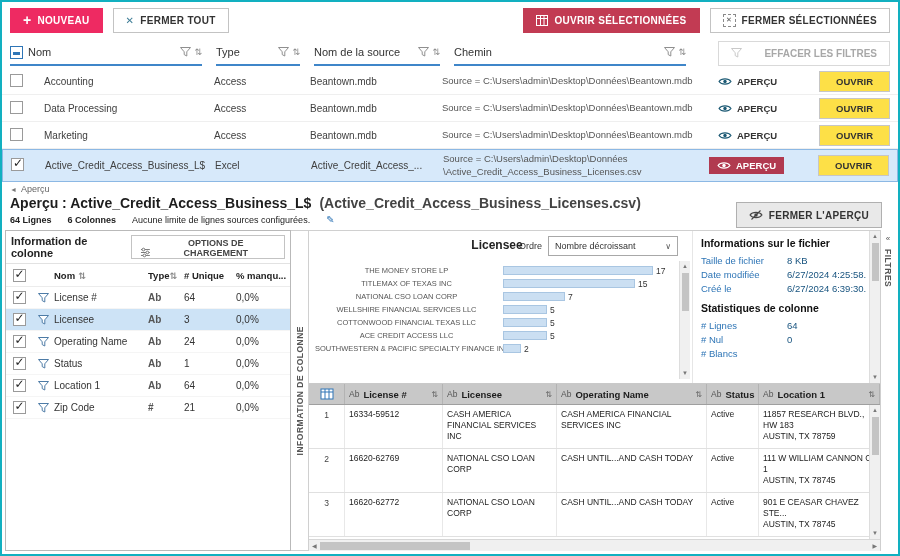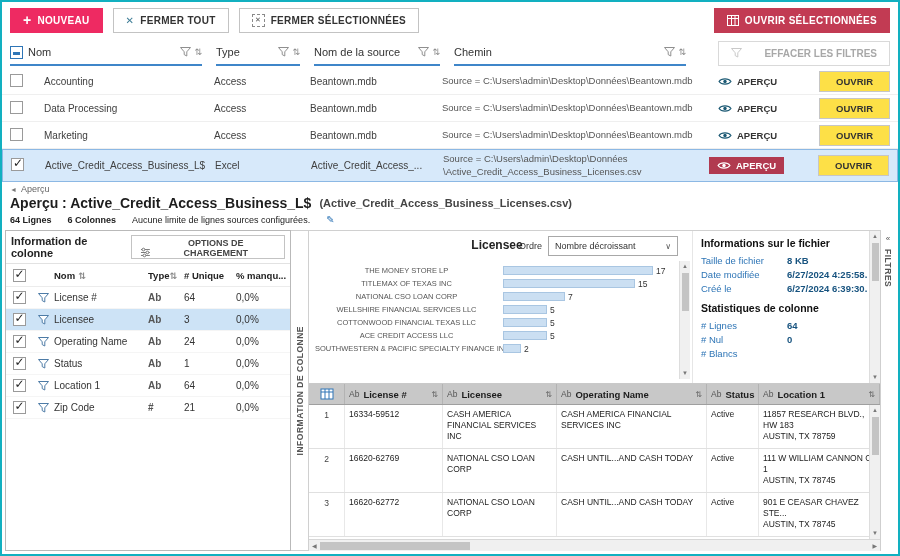"FERMER SÉLECTIONNÉES" button.btn { order: before "OUVRIR SÉLECTIONNÉES" -> after "OUVRIR SÉLECTIONNÉES" }
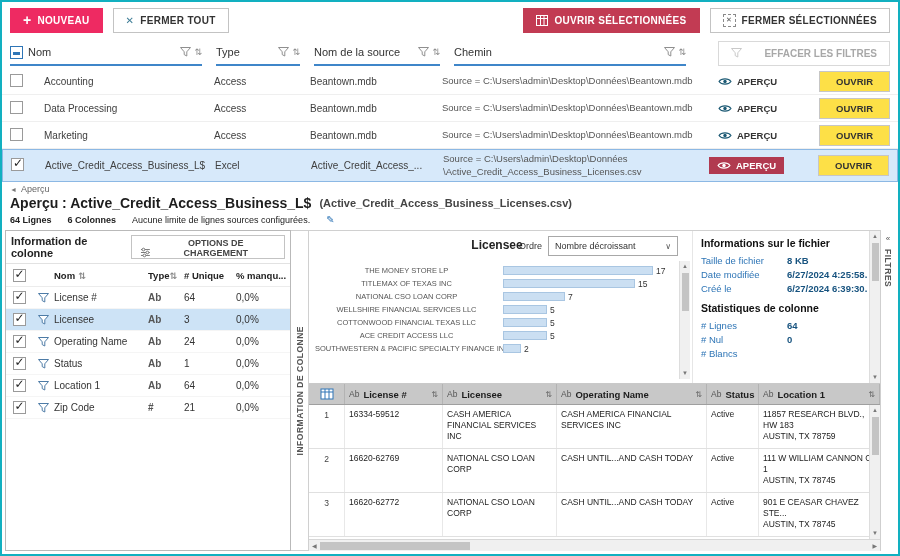"Aperçu :" .pv-title-row { align-items: center -> flex-start }
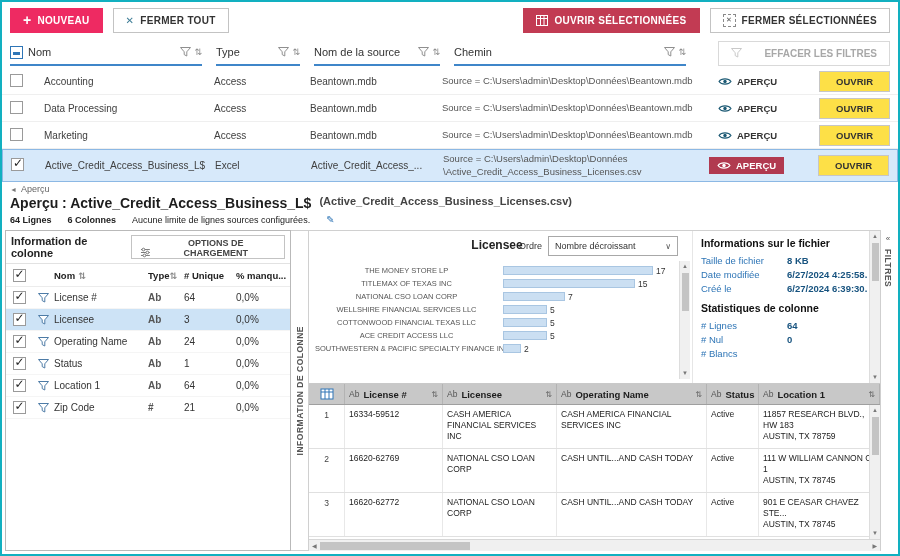"(Active_Credit_Access_Business_Licenses." .pv-sub { font-size: 11px -> 14px }
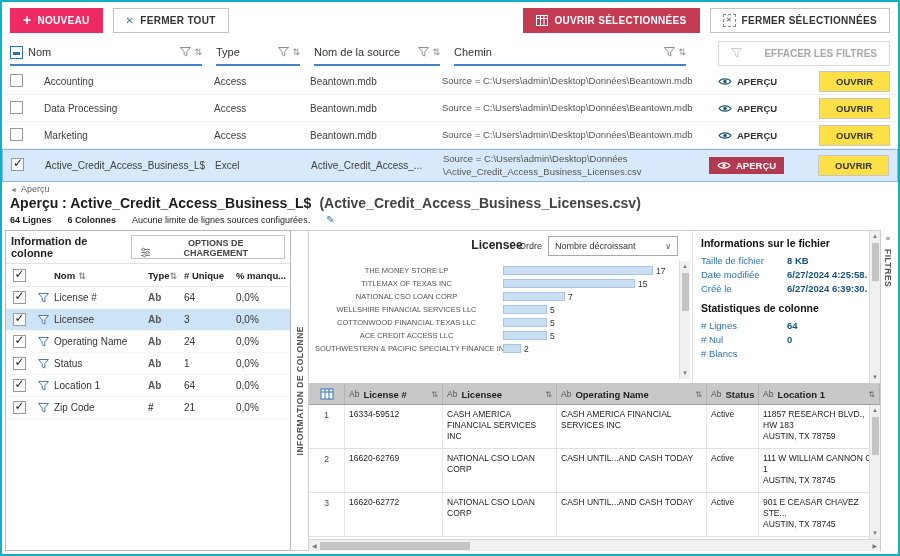"FERMER L'APERÇU" button.btn { html: none -> <button> <svg> <path></path> <circle></circle> <line></line> </svg> <span>FERMER L'APERÇU</span> </button> }
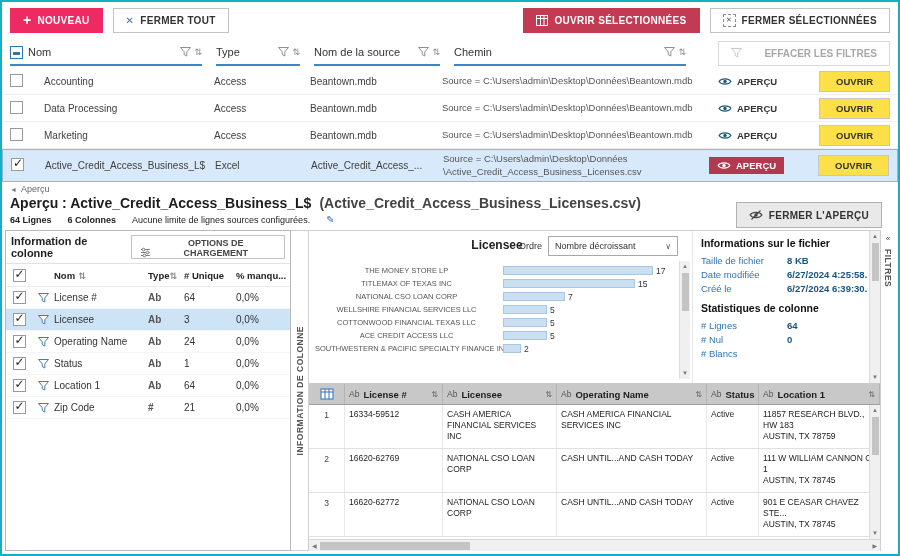"8 KB" .info-val { font-weight: bold -> normal }
